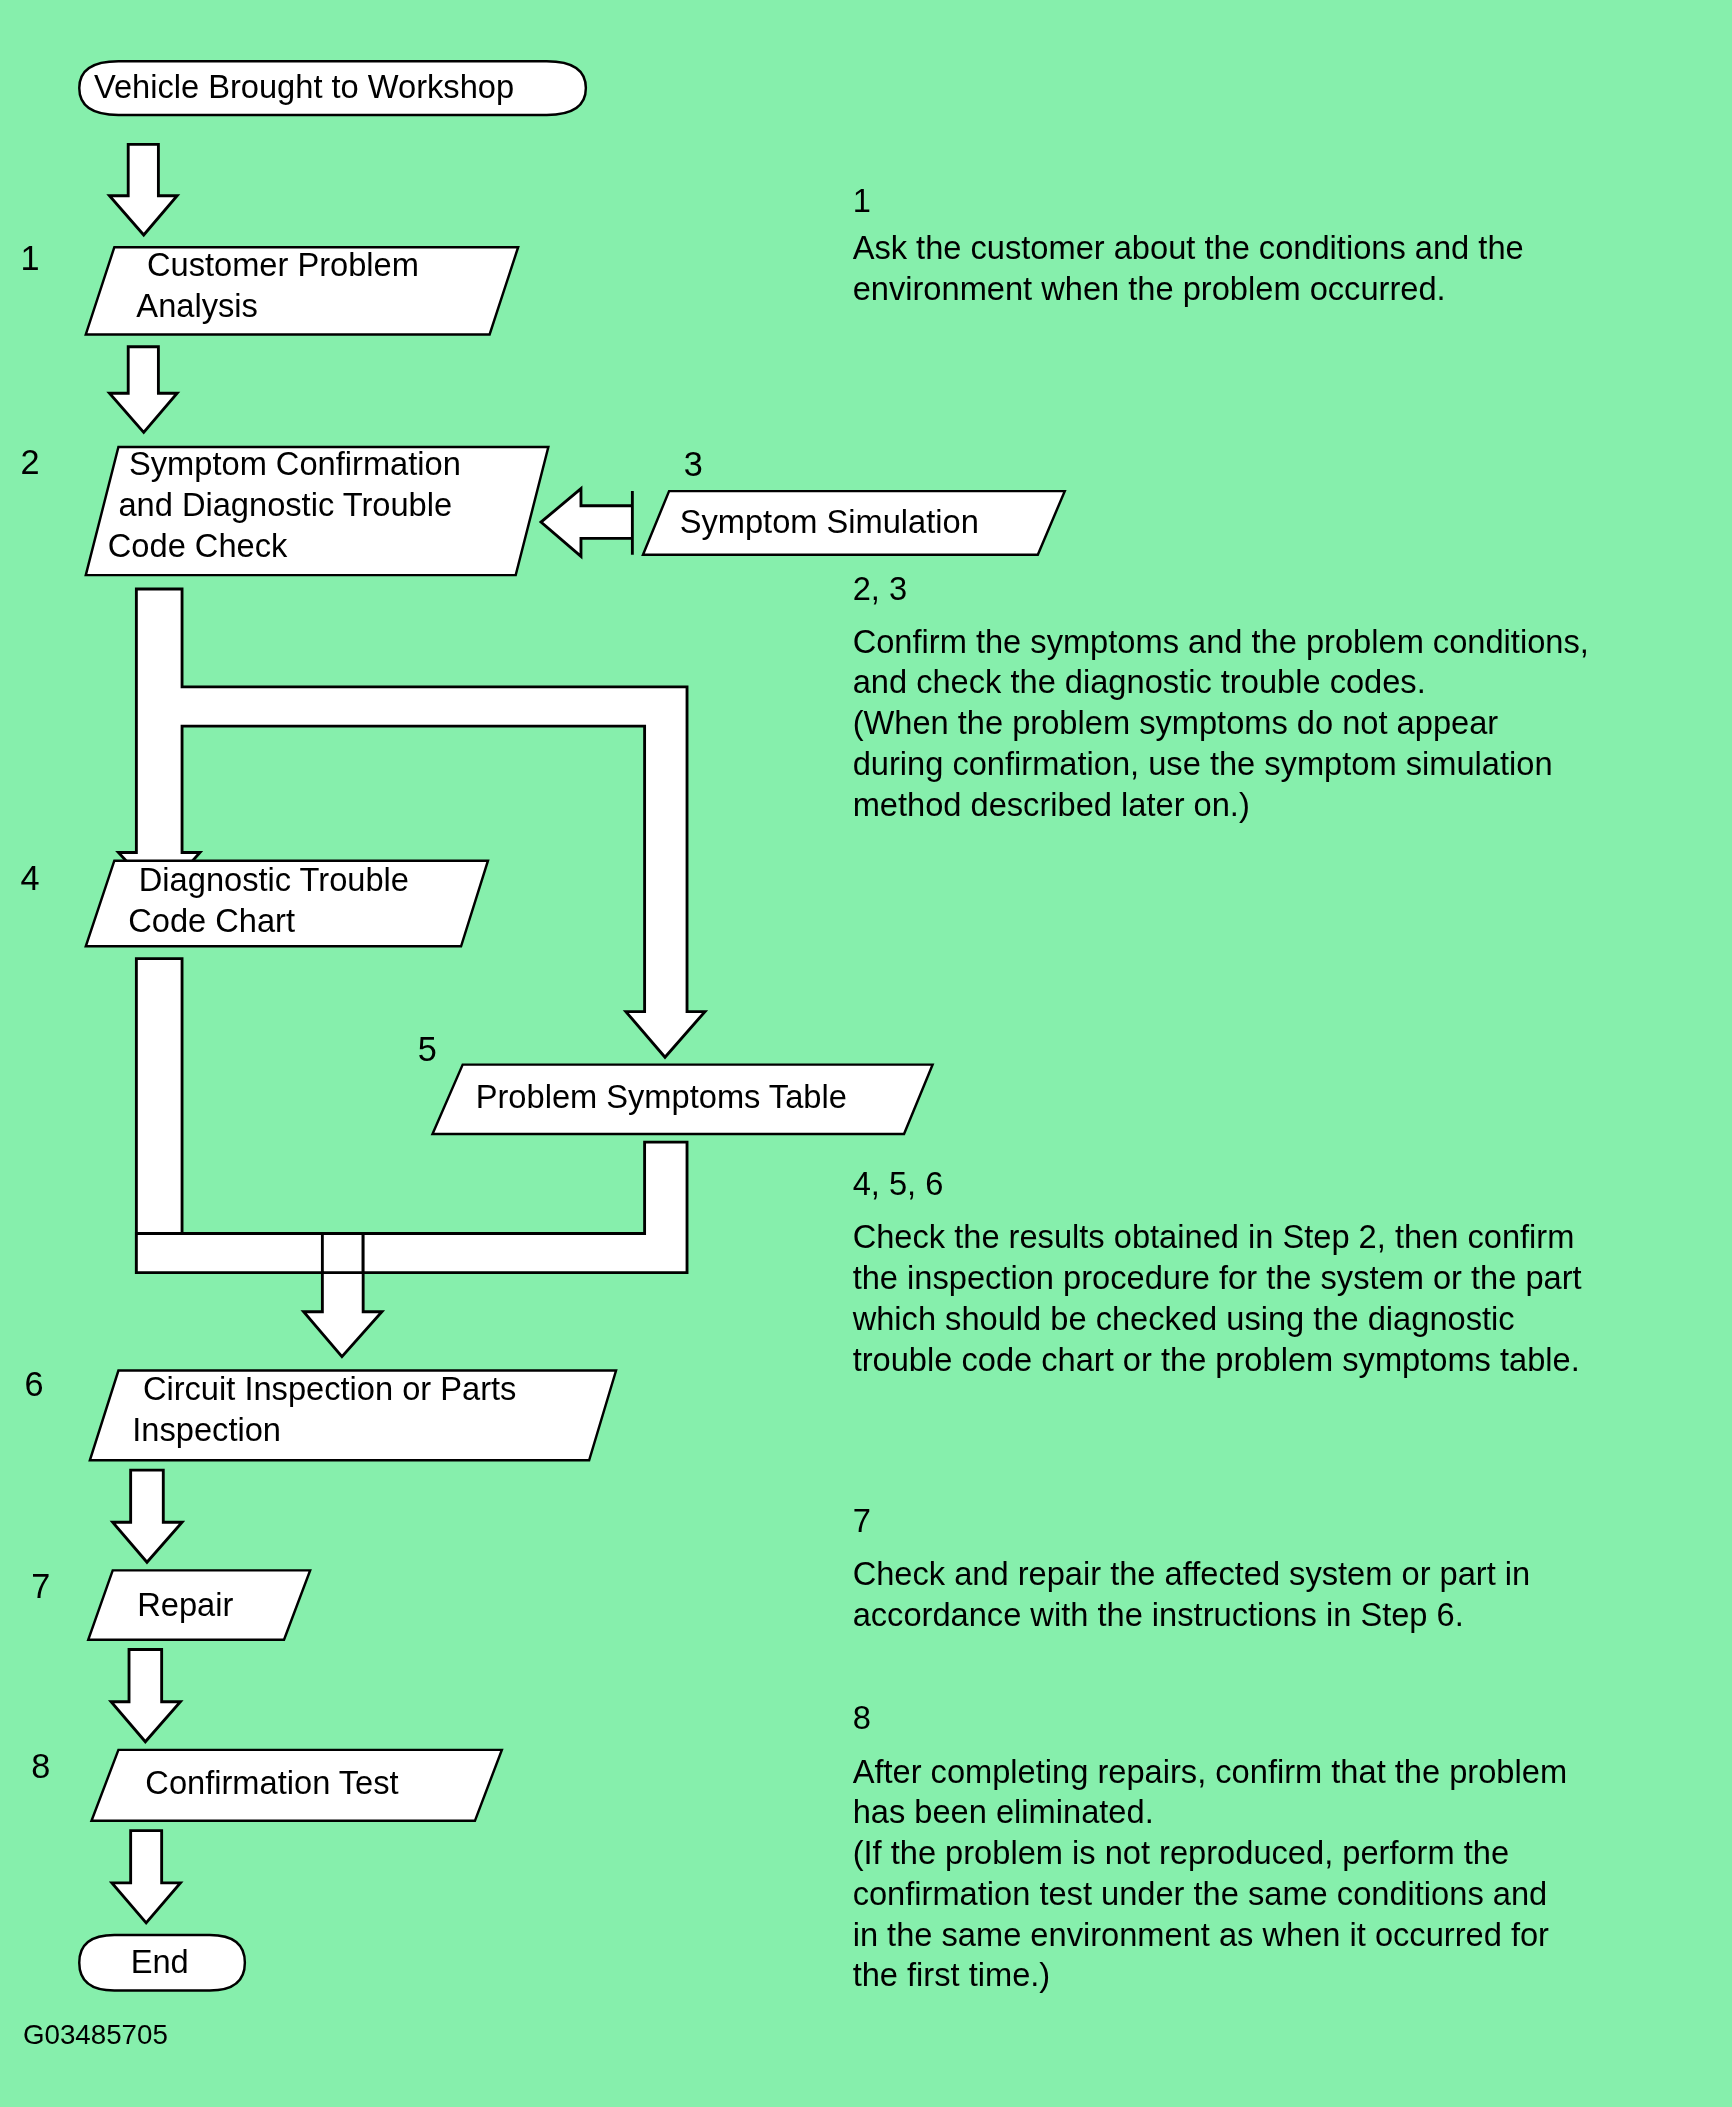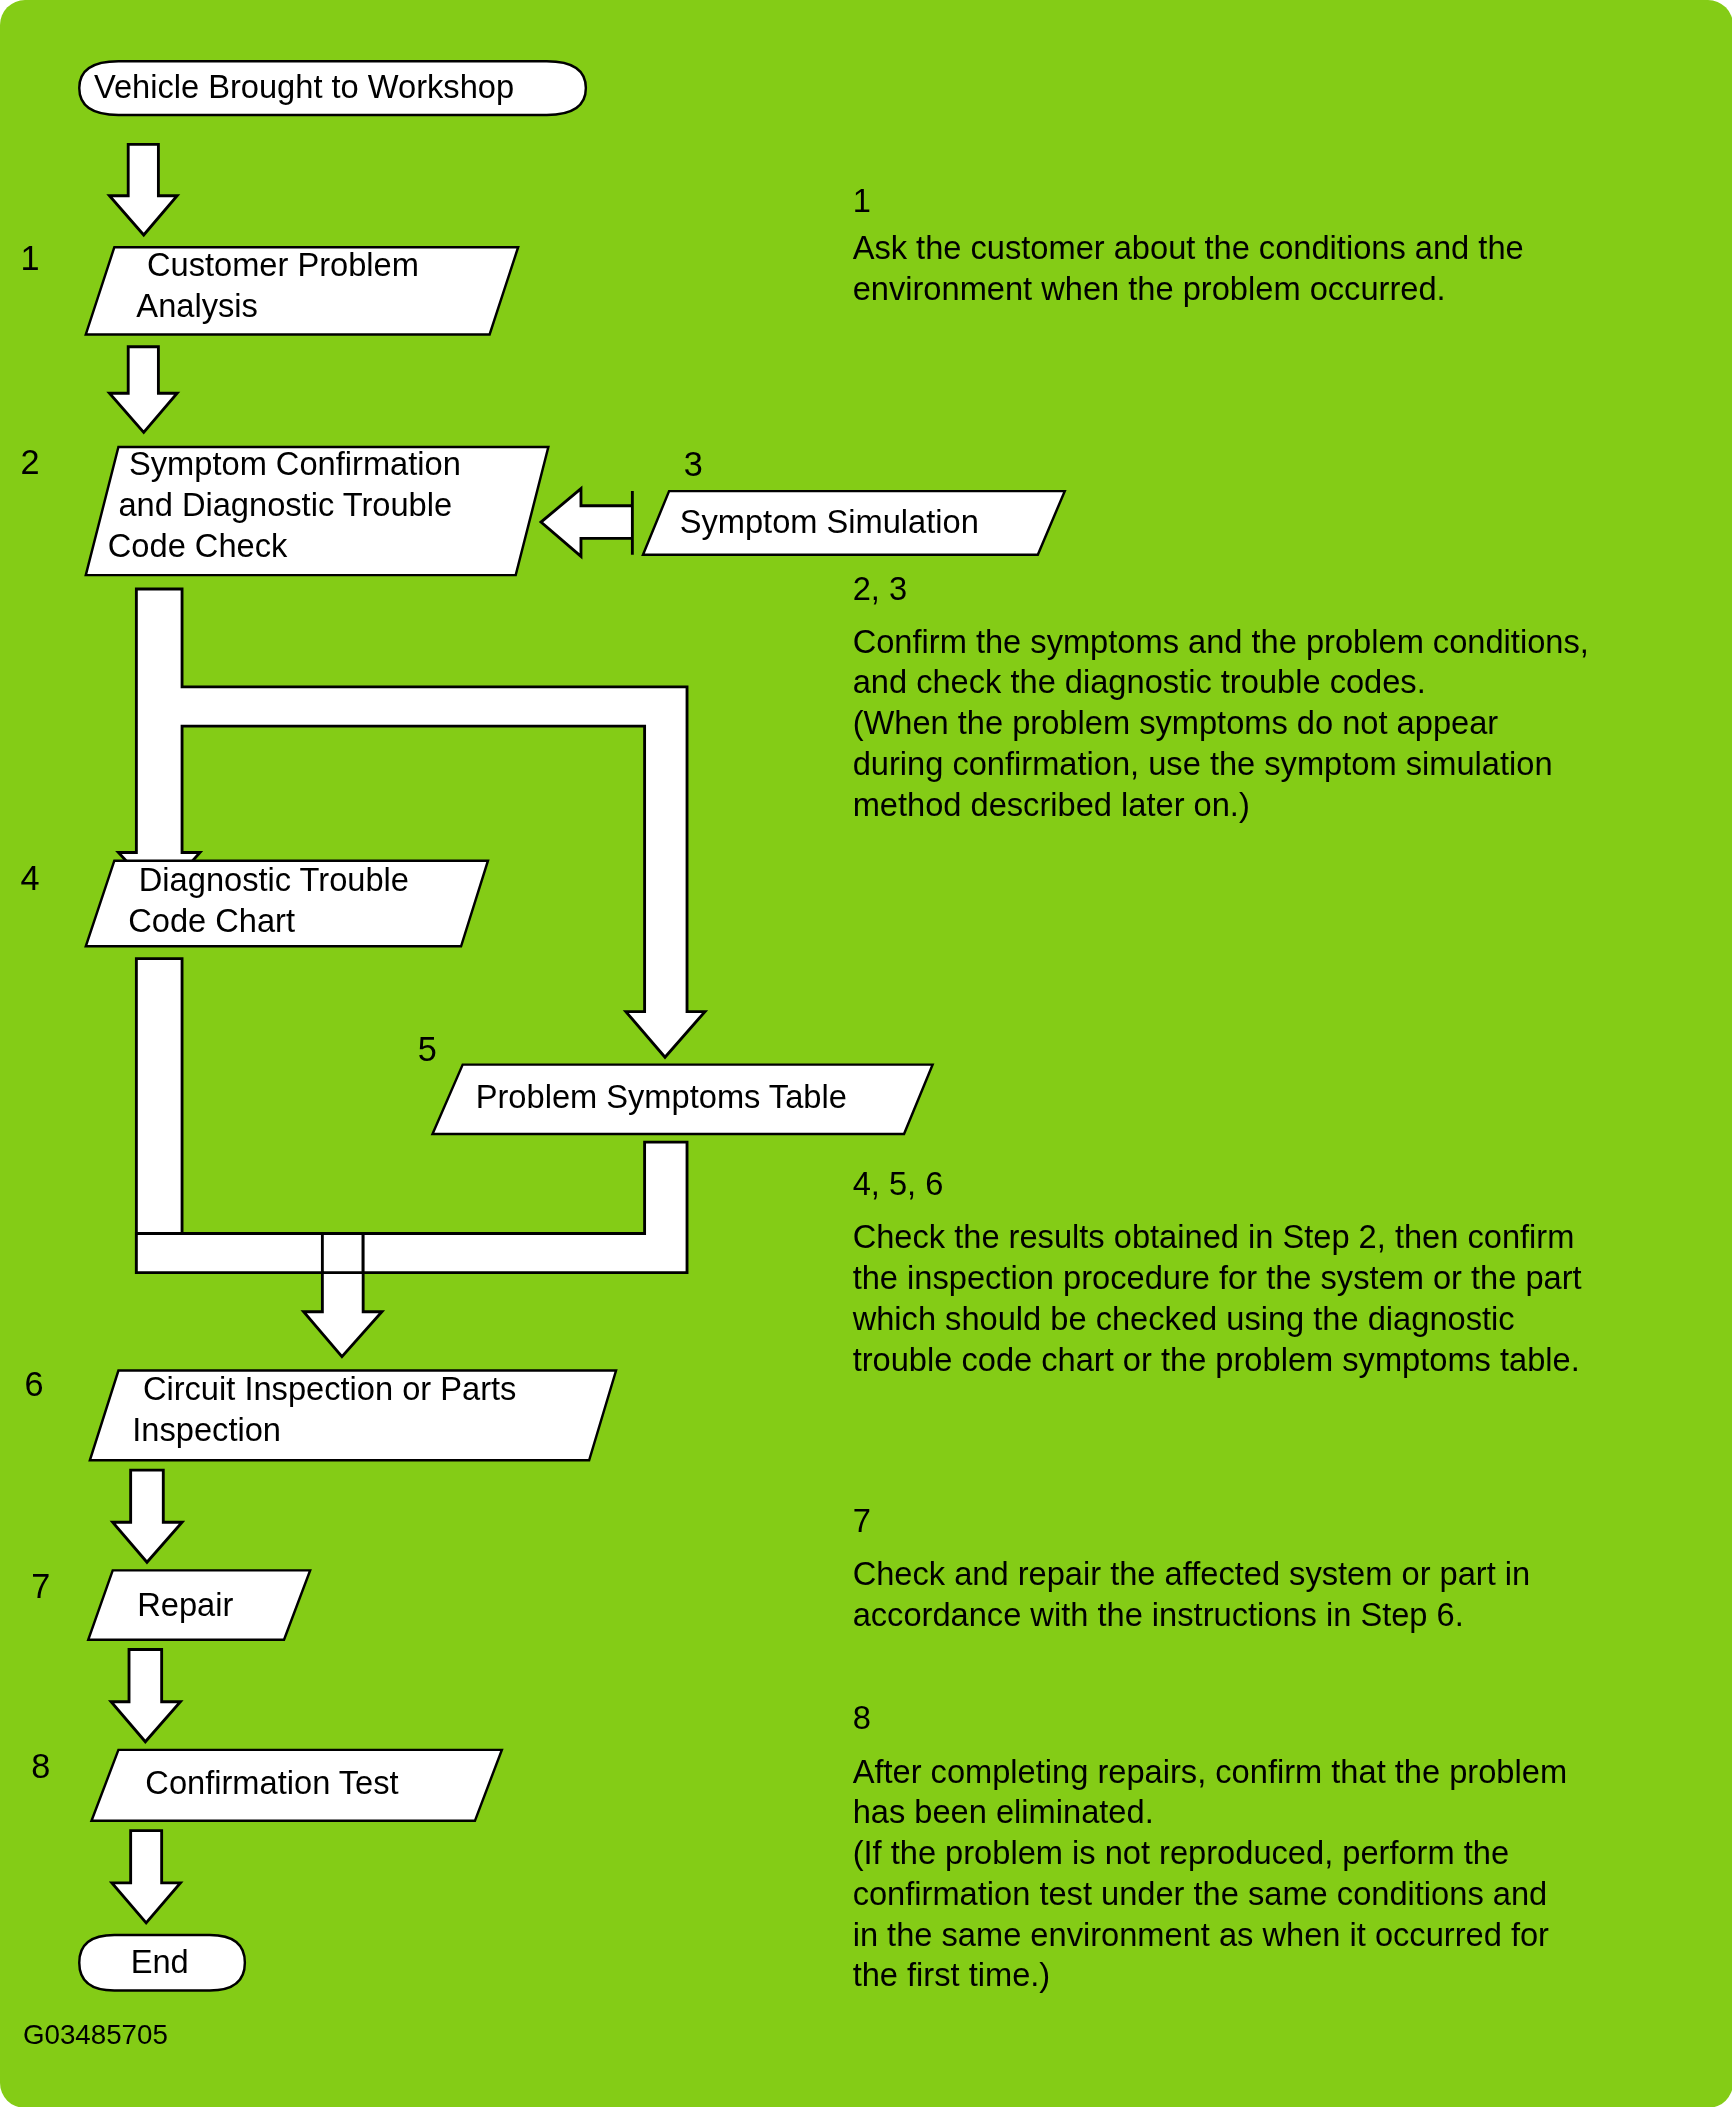"Vehicle Brought to Workshop" #page { background: #84cc16 -> #86efac; border-radius: 25px -> none }
